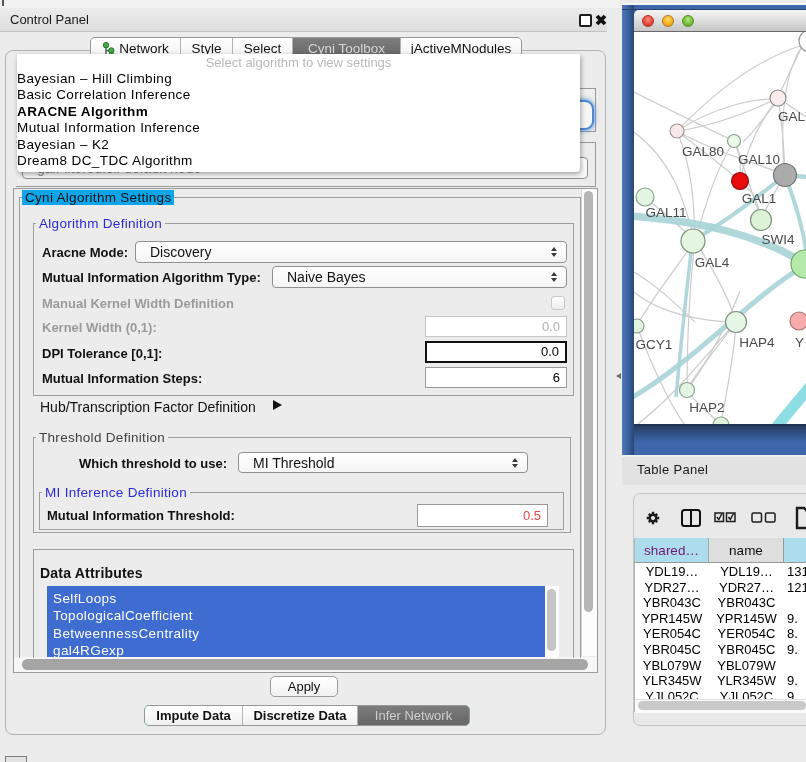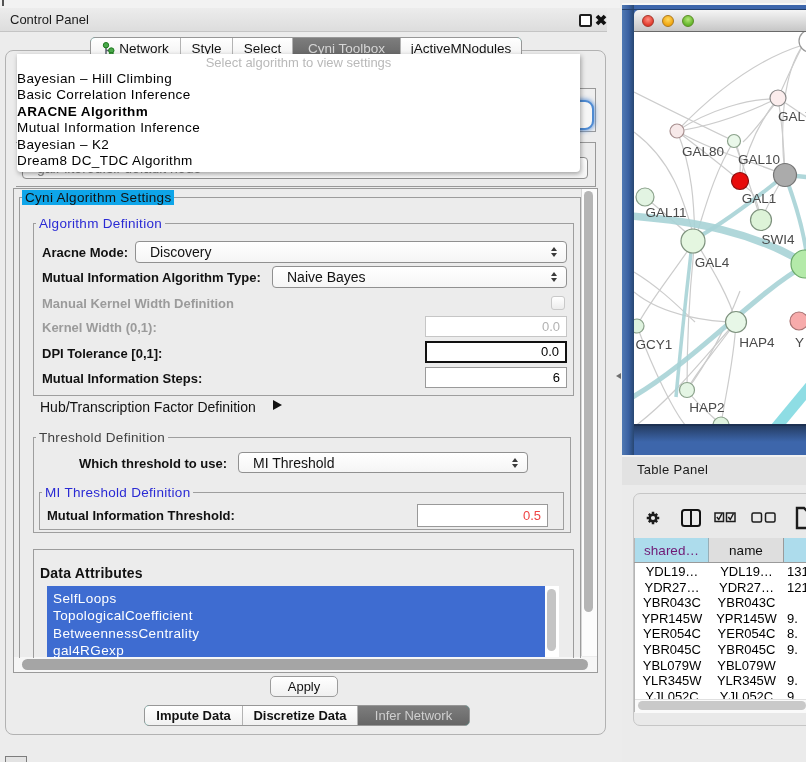"MI Threshold Definition" span.gt { text: Threshold -> Inference }
